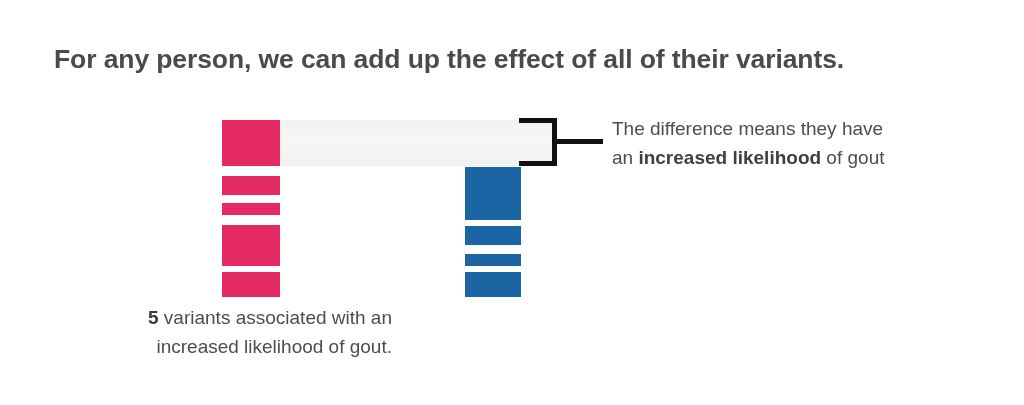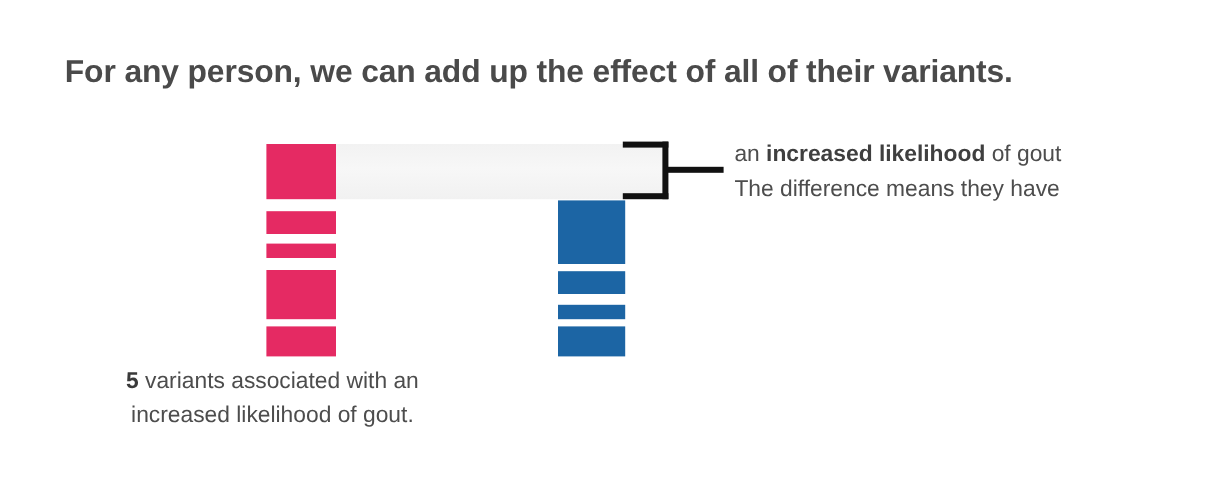"an increased likelihood of gout" div { order: before "The difference means they have" -> after "The difference means they have" }
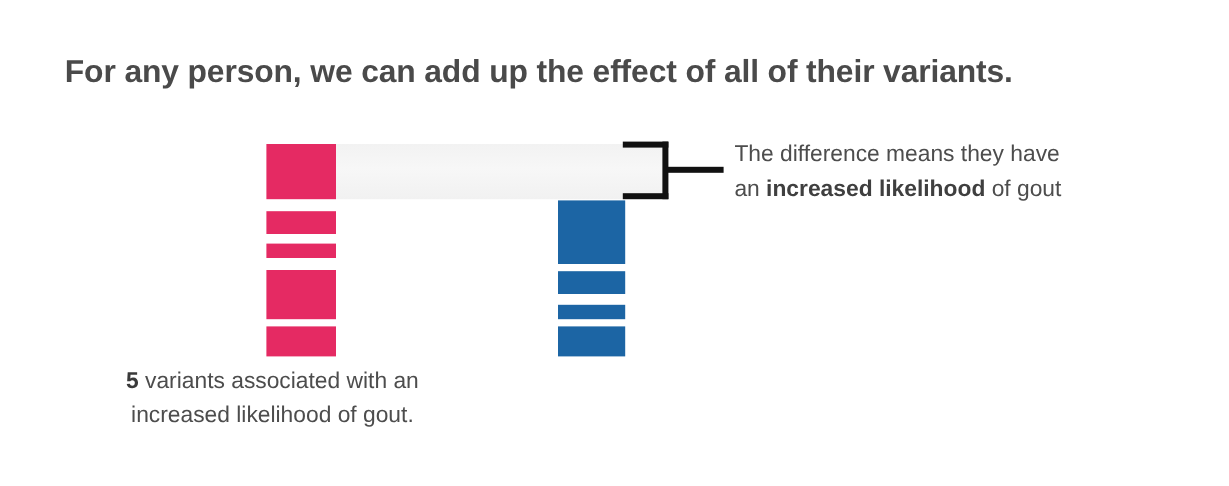"5 variants associated with an" .caption-left { text-align: center -> right }
